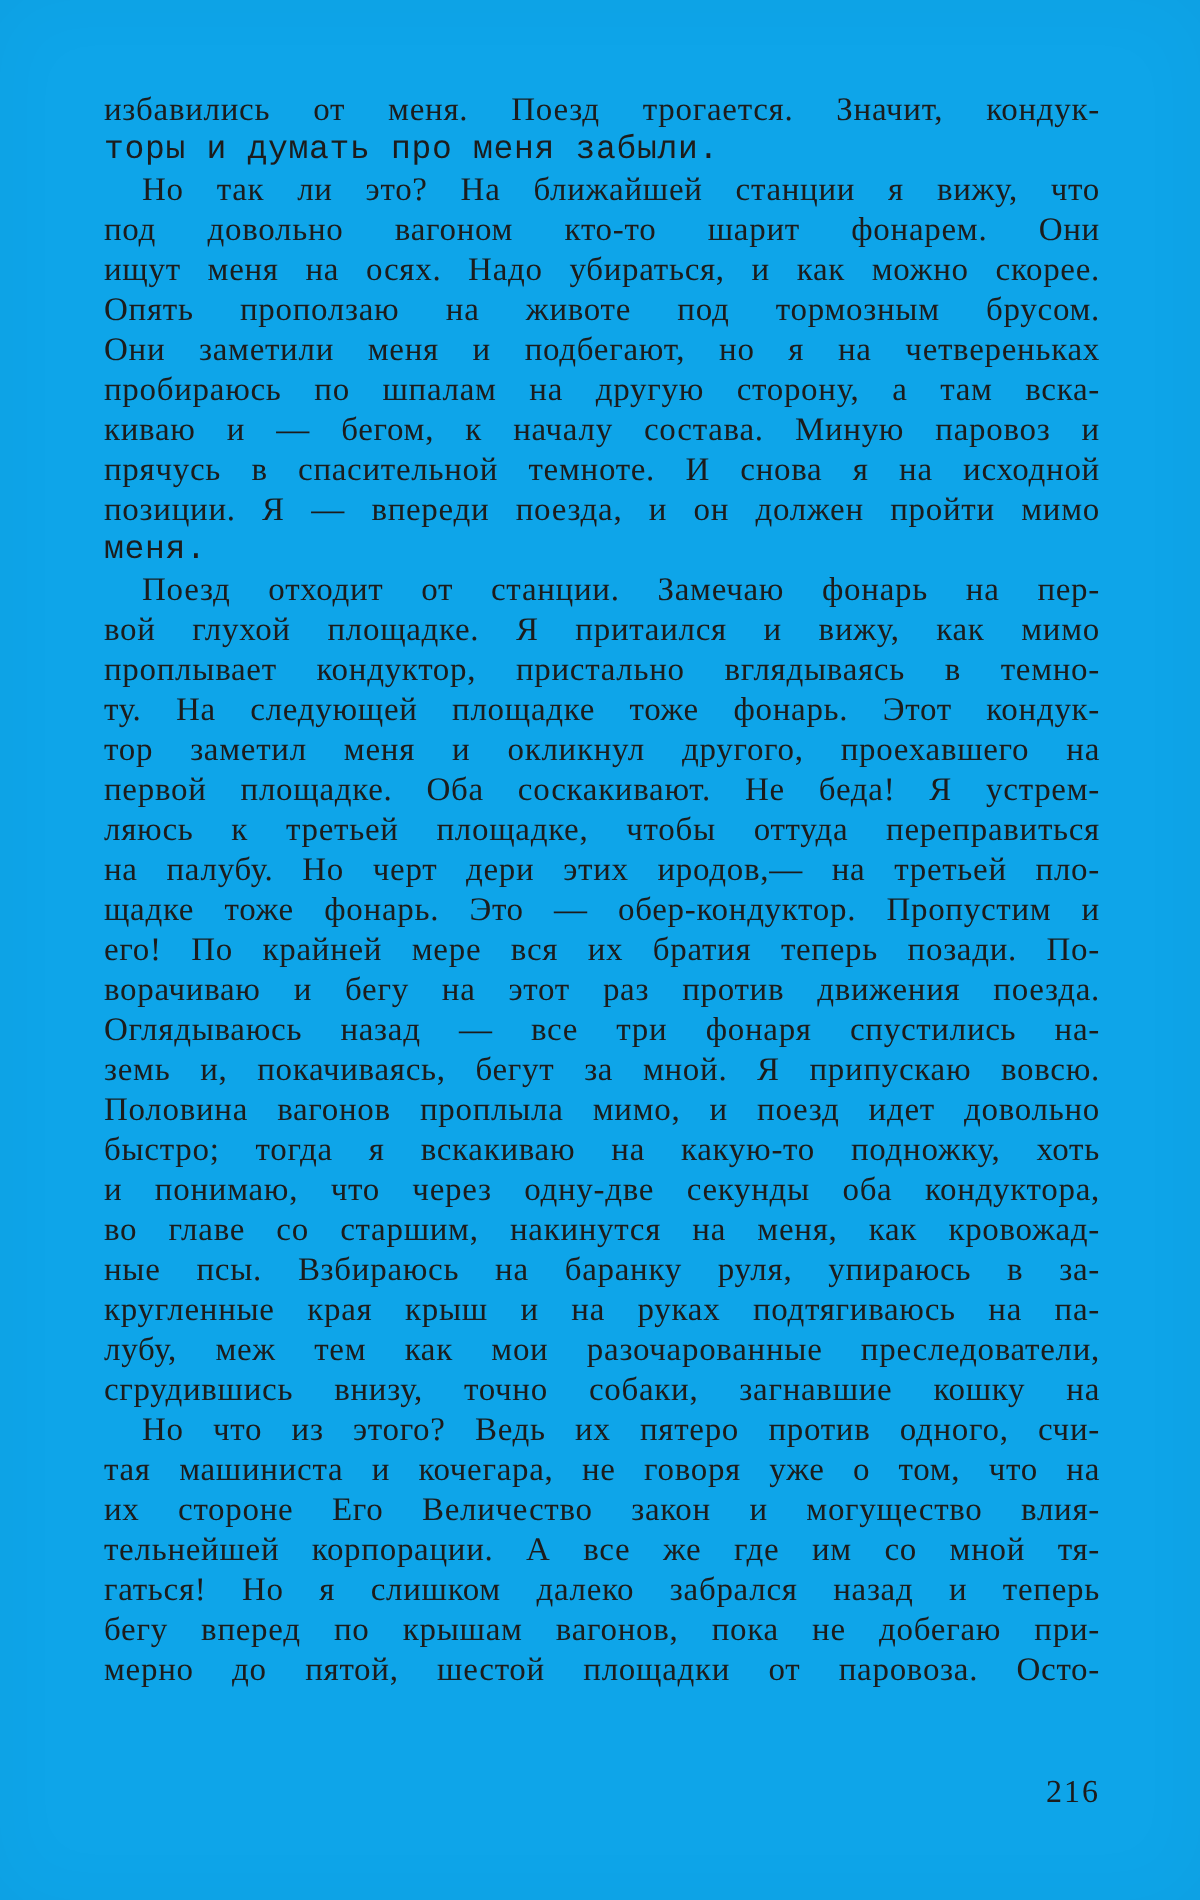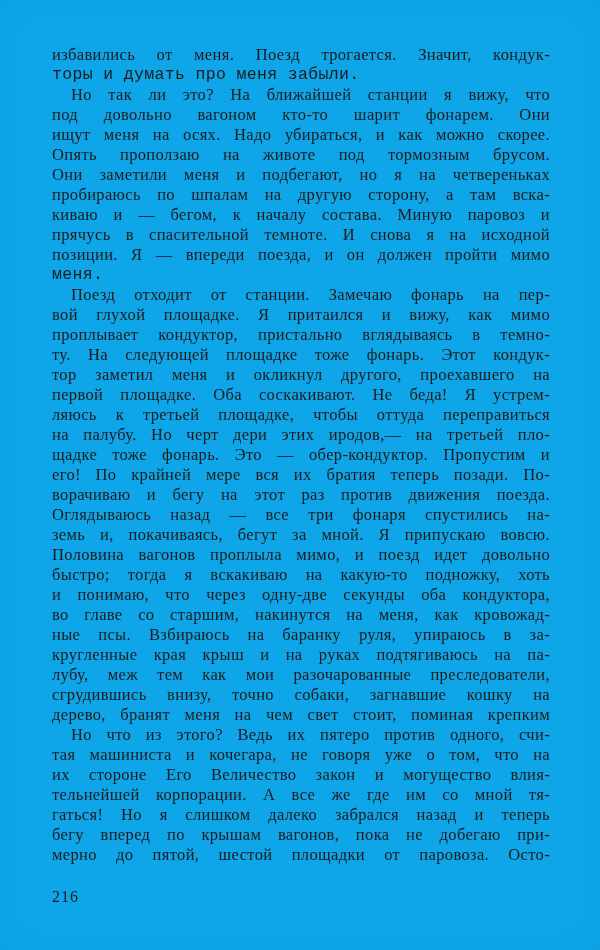"дерево, бранят меня на чем" div.line { html: <div>дерево, бранят меня на чем свет стоит, поминая крепким</div> -> none }
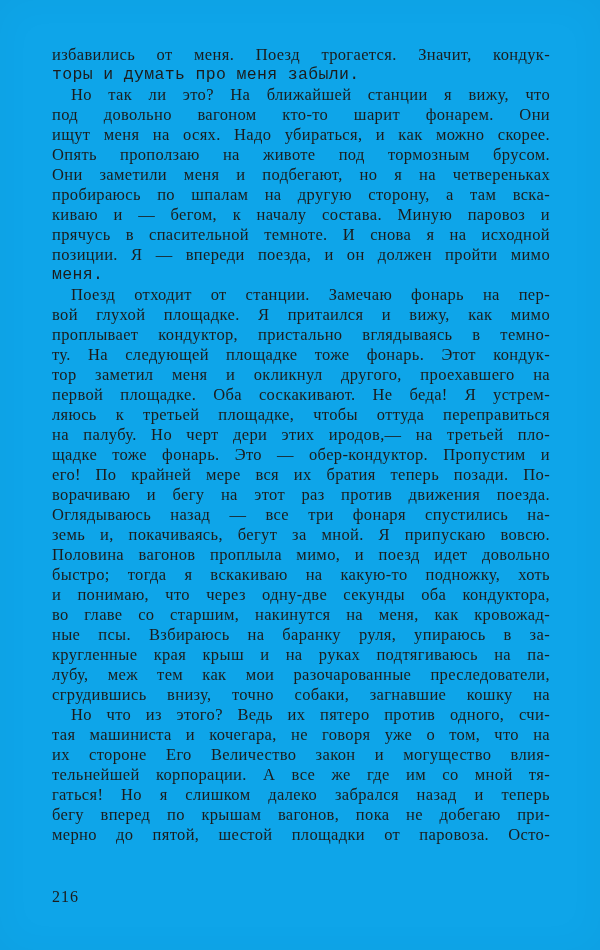"216" .page-number { text-align: left -> right }
